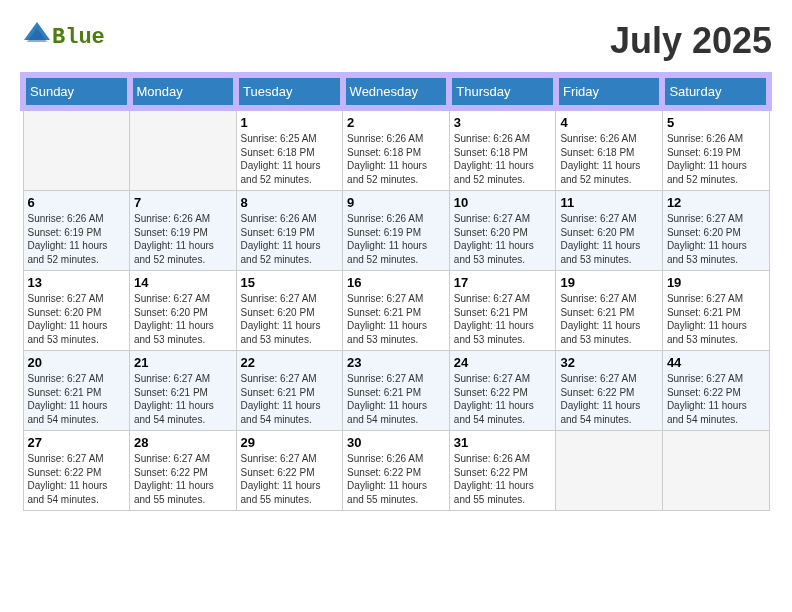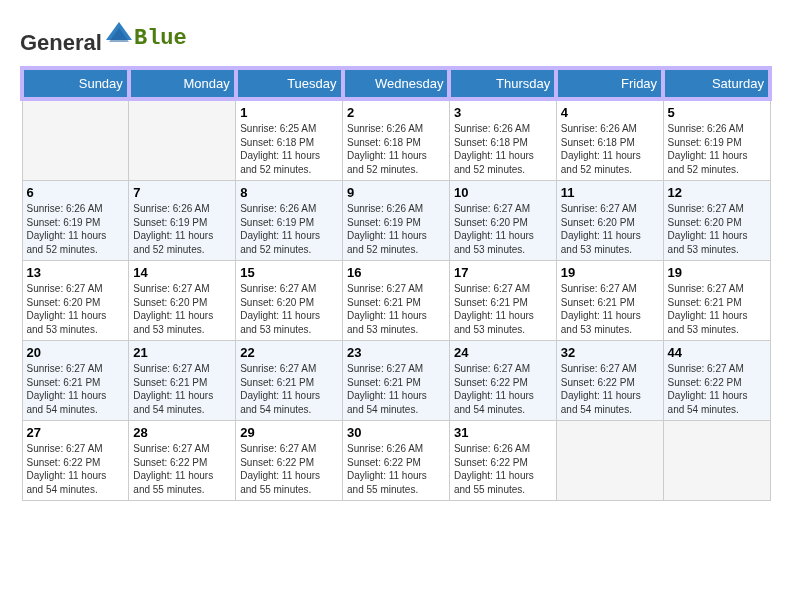"General" span.logo-text-general { html: <span>General</span> -> none }
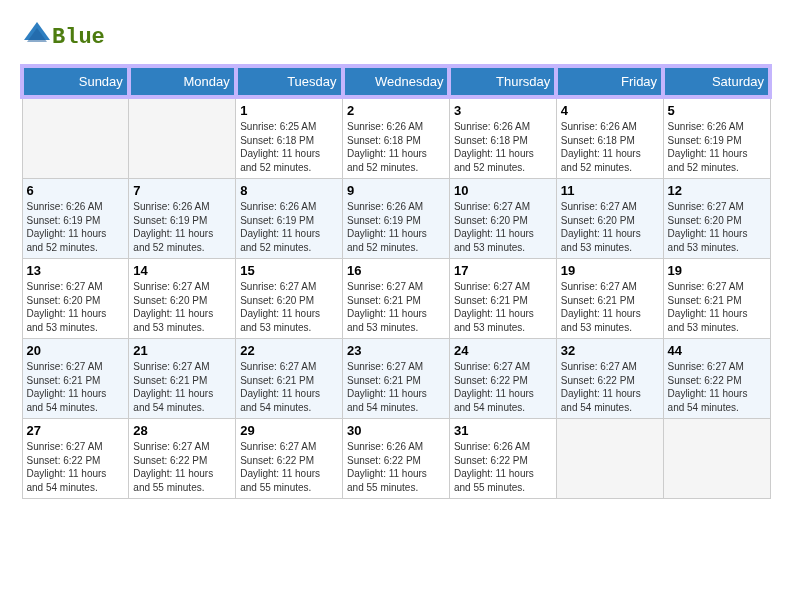"July 2025" div.month-title { html: none -> <div>July 2025</div> }
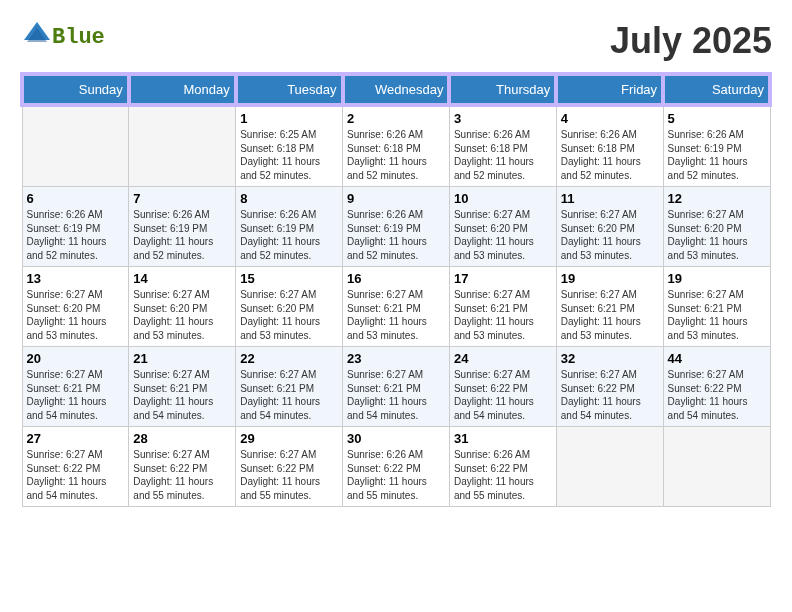"Sunday" thead th { border: 4px solid #c4b5fd -> 6px solid #c4b5fd; text-align: right -> left }
